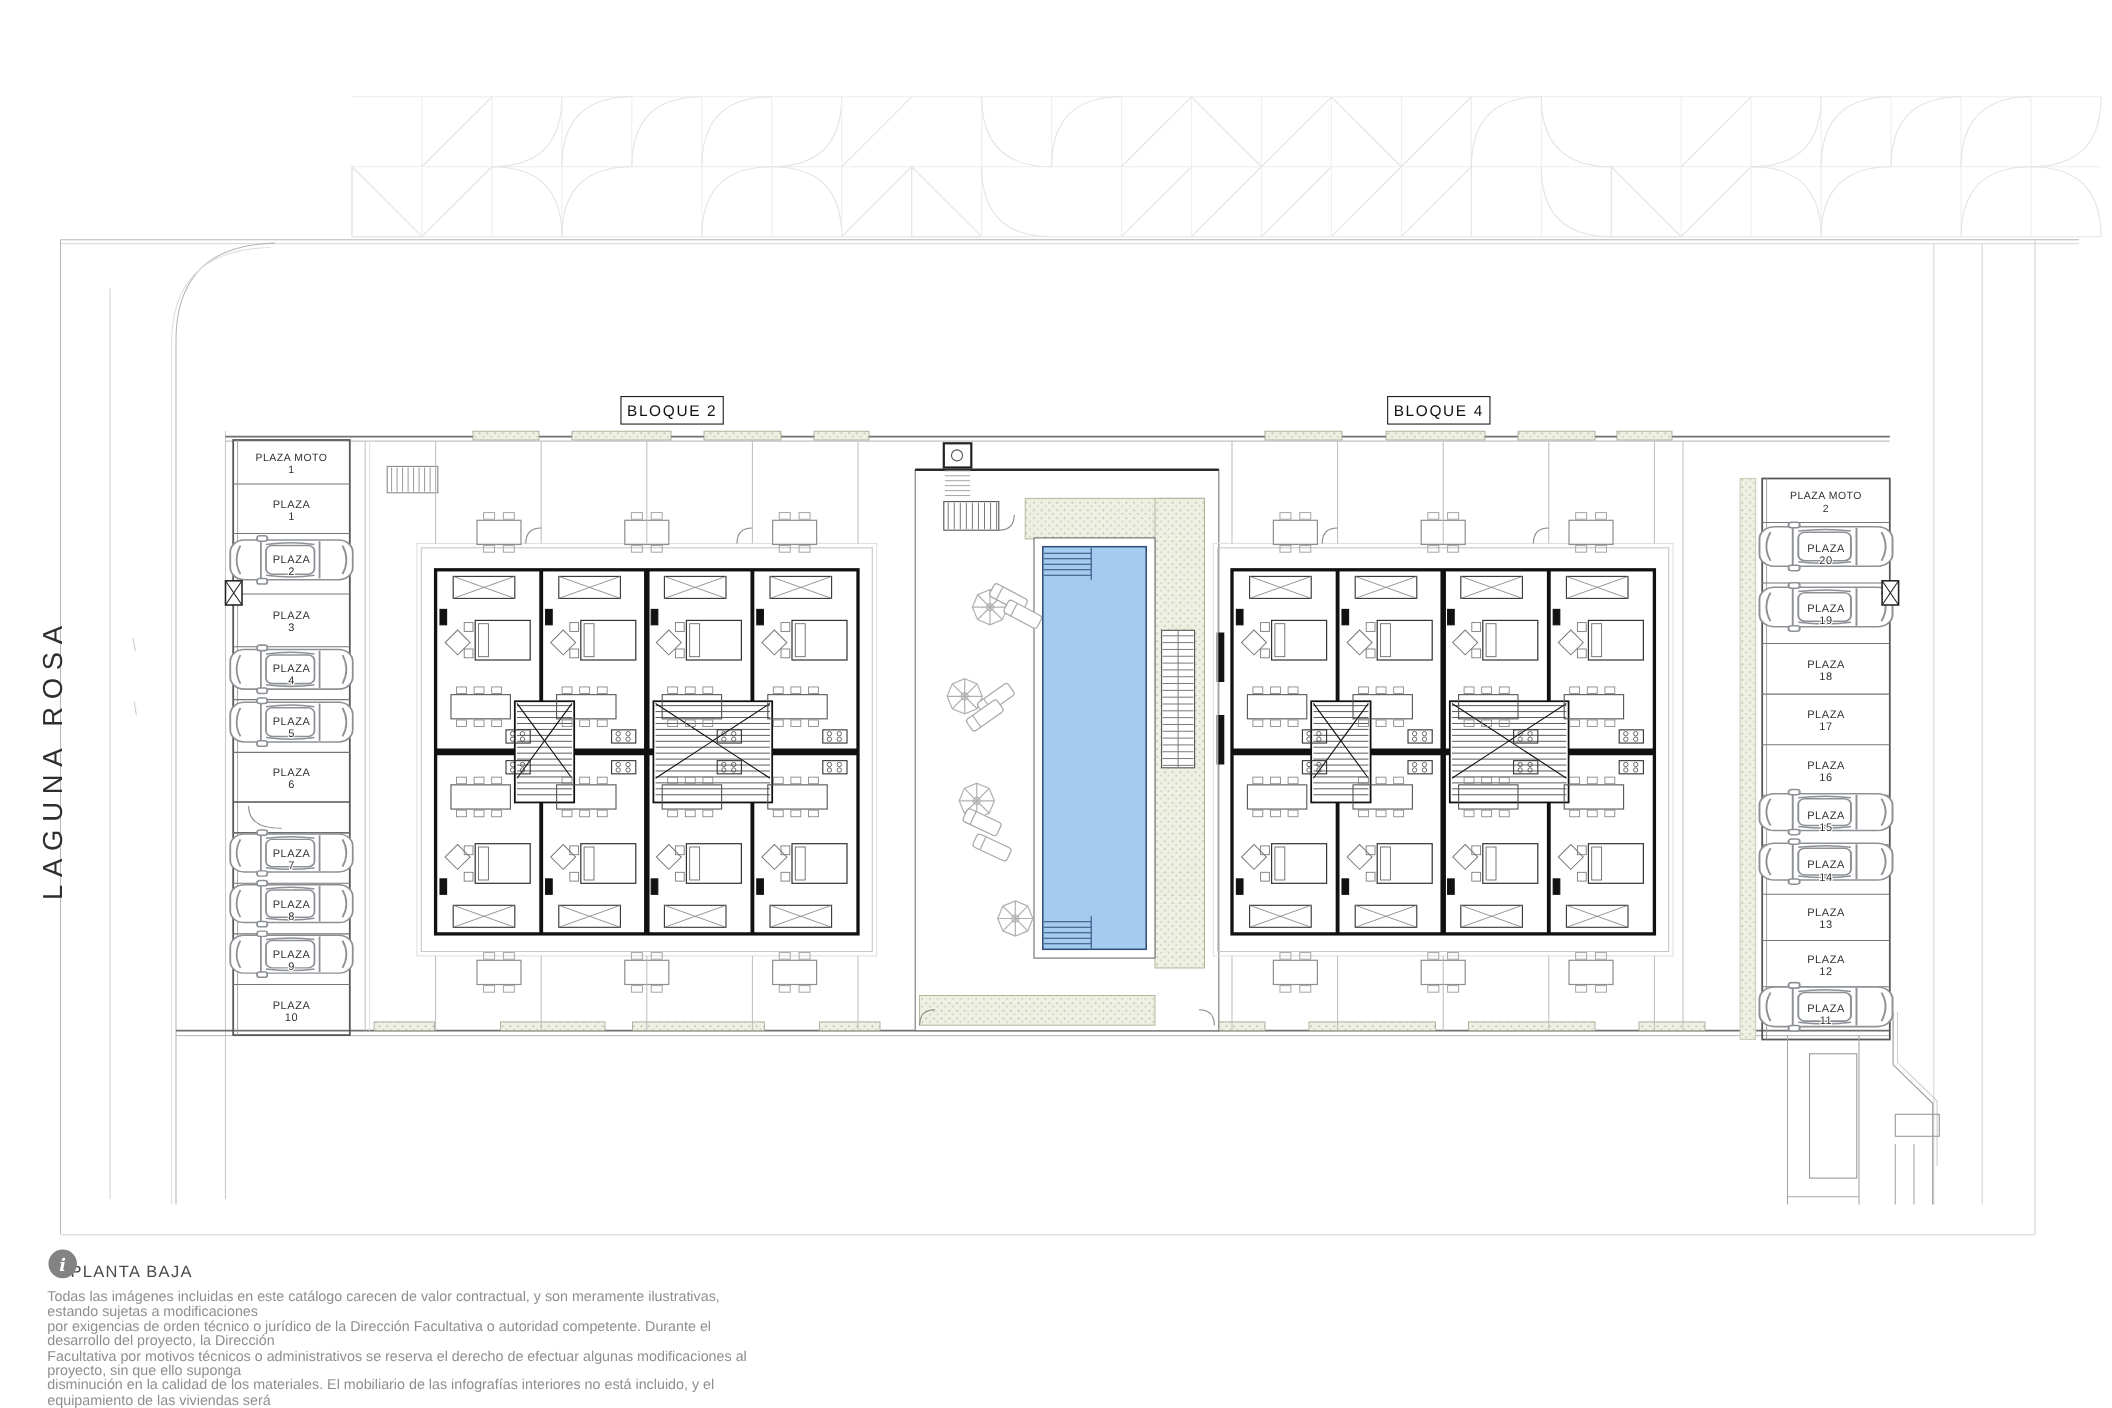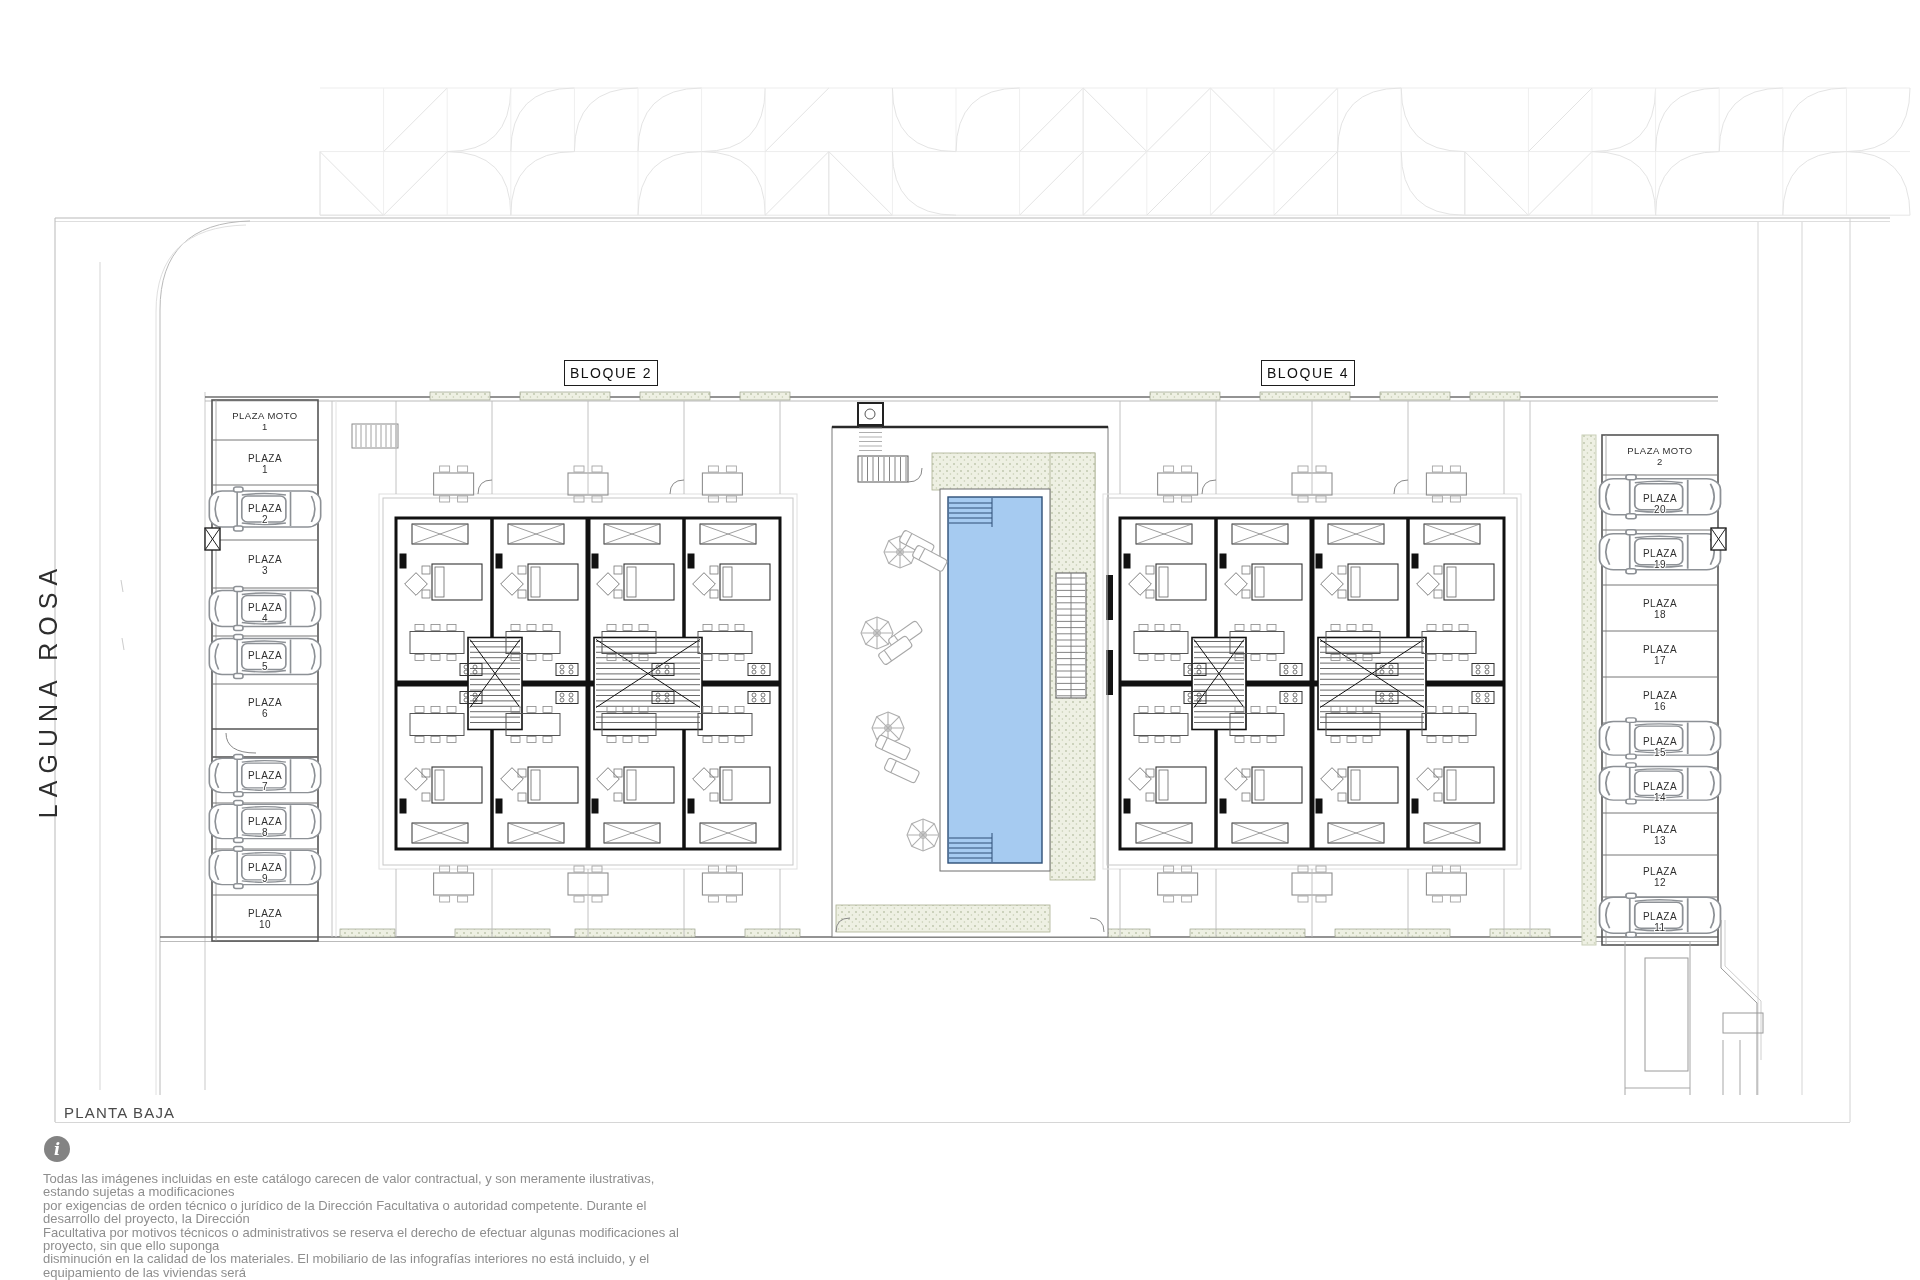"PLANTA BAJA" .plan-title { top: 1104px -> 1148px }
